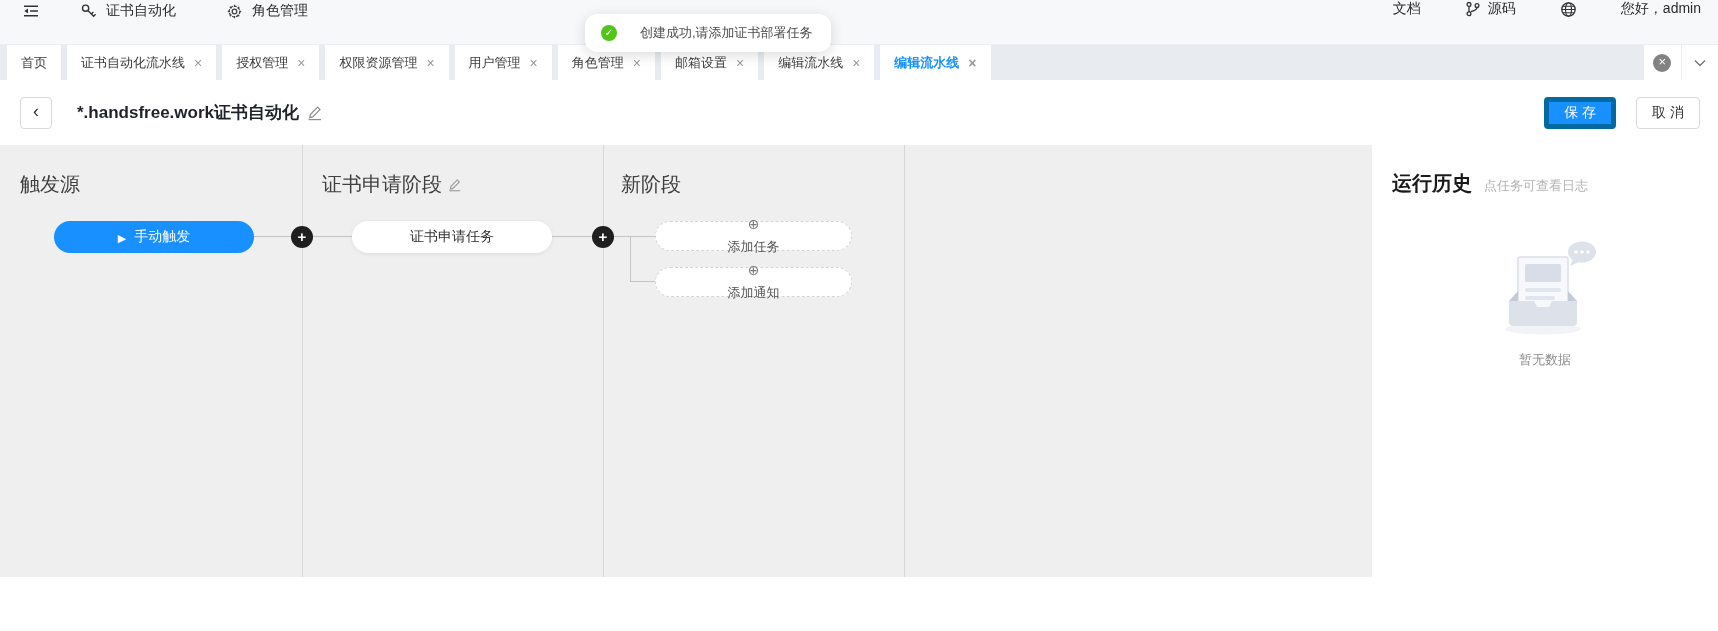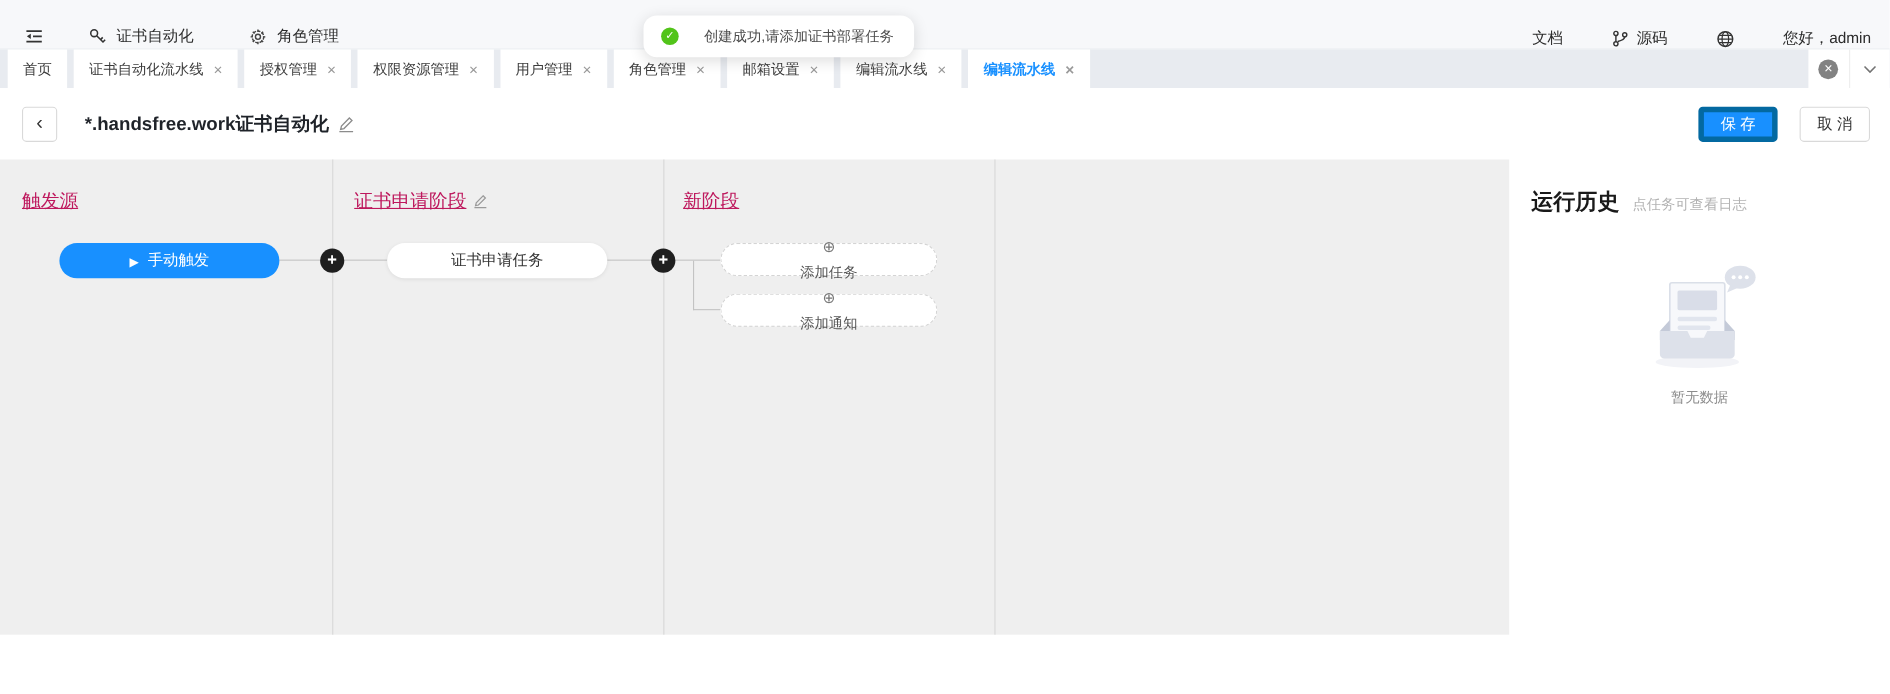"证书自动化" .navbar { align-items: flex-end -> flex-start }
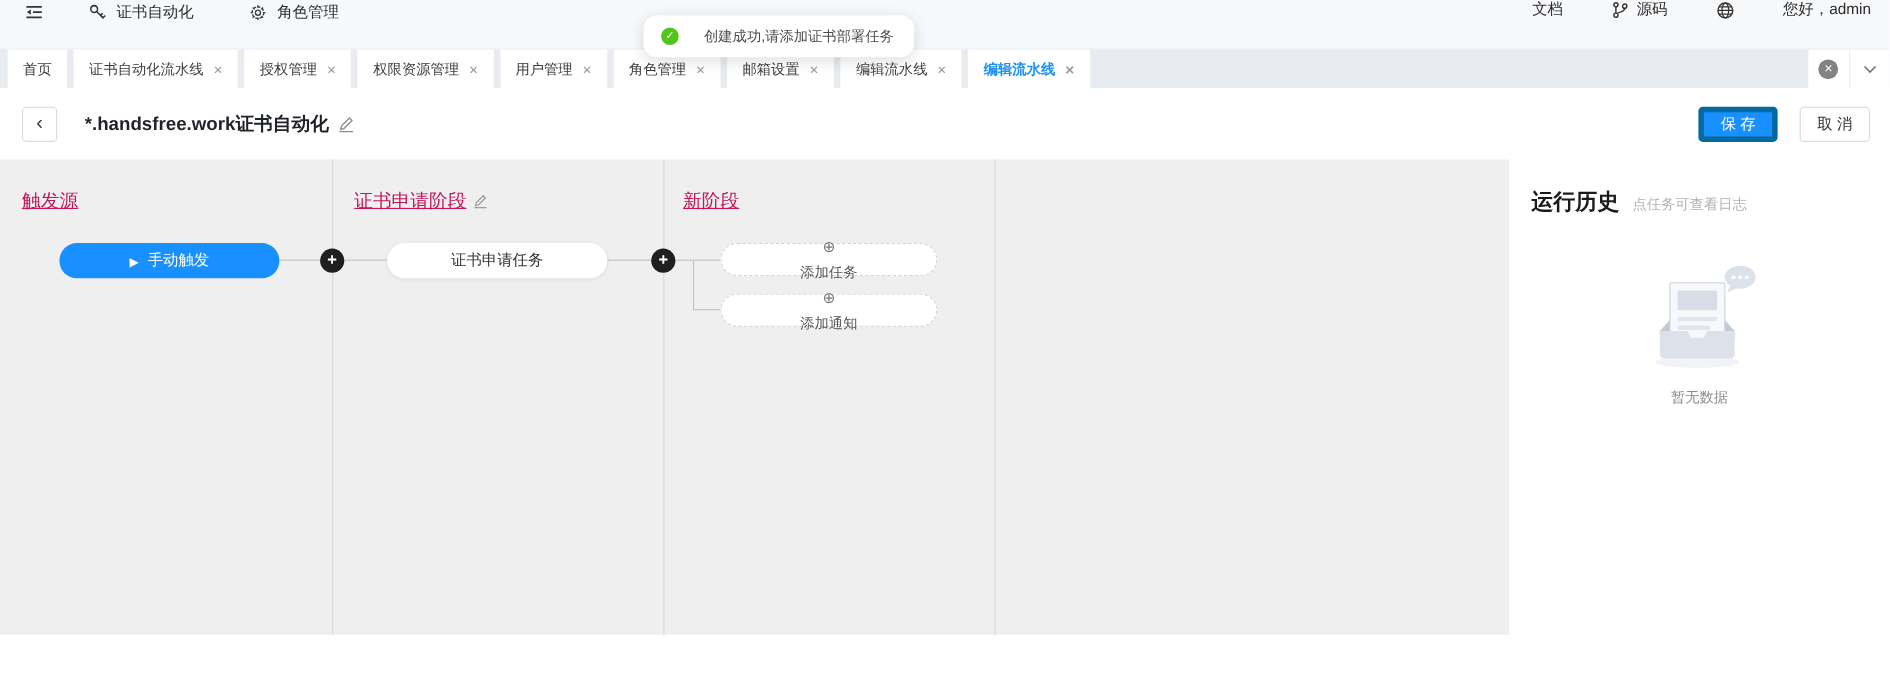"触发源" .col-label { color: #be185d -> #404040; font-size: 17px -> 20px; text-decoration: underline -> none }
